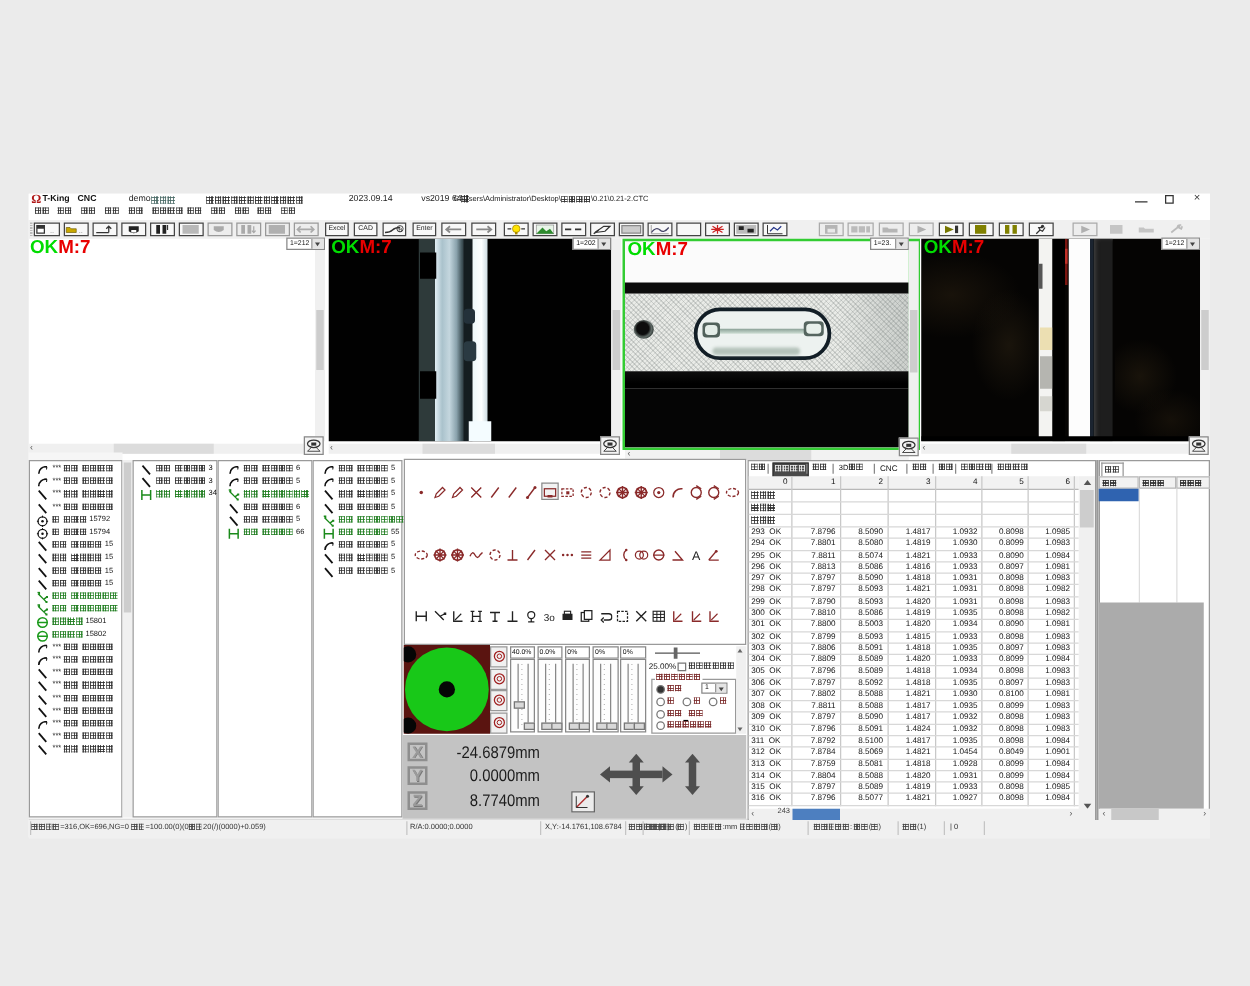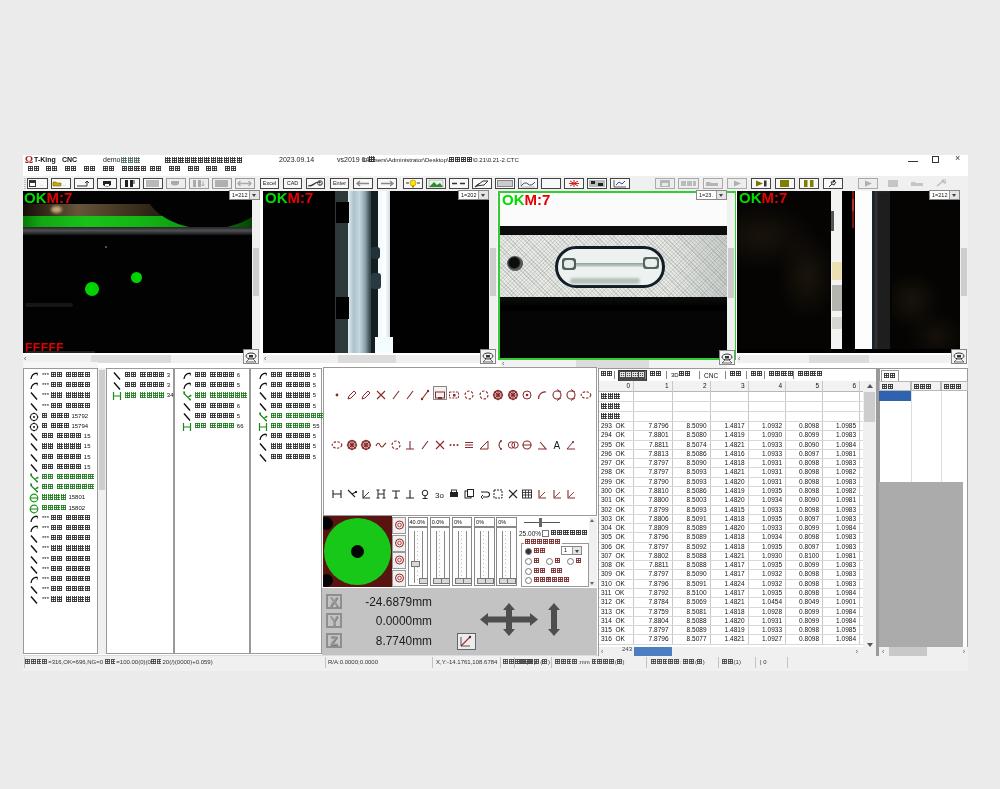"FFFFF" div.abs { html: <div> <div></div> <div></div> <div></div> <div></div> <div></div> <div></div> <div></div> <div></div> <div></div> <div>FFFFF</div> <div></div> </div> -> none }
